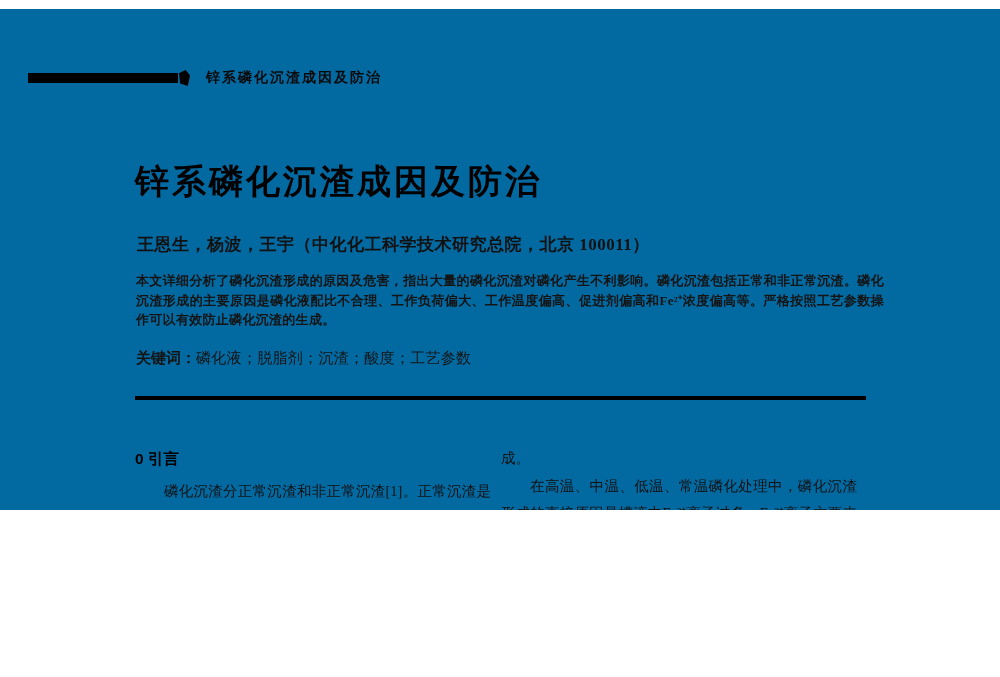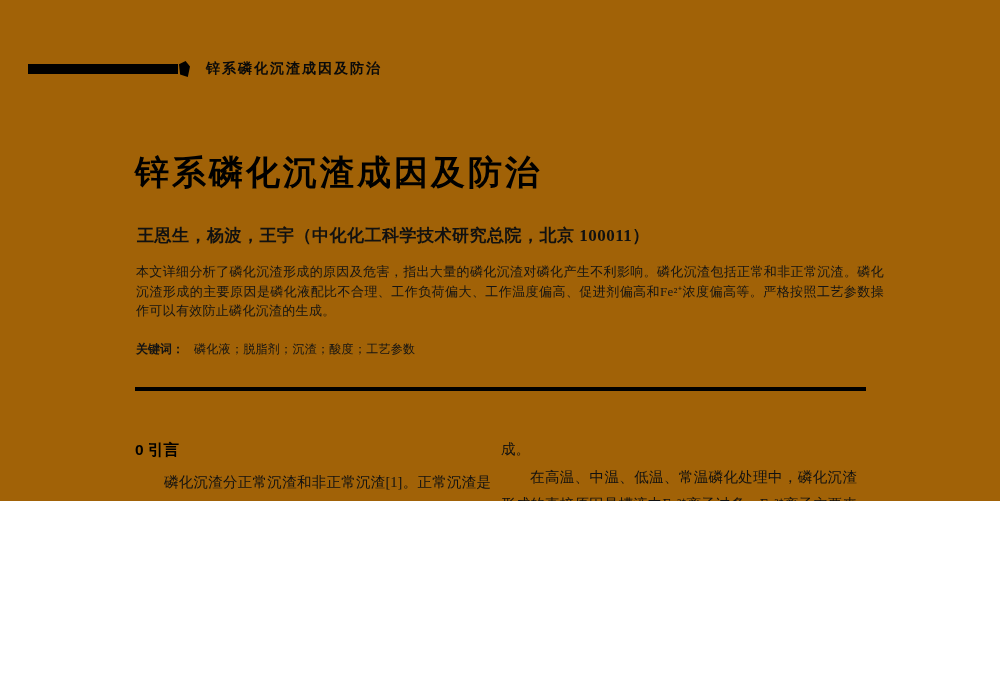"锌系磷化沉渣成因及防治" .page { background: #a16207 -> #0369a1; margin-top: none -> 9px }
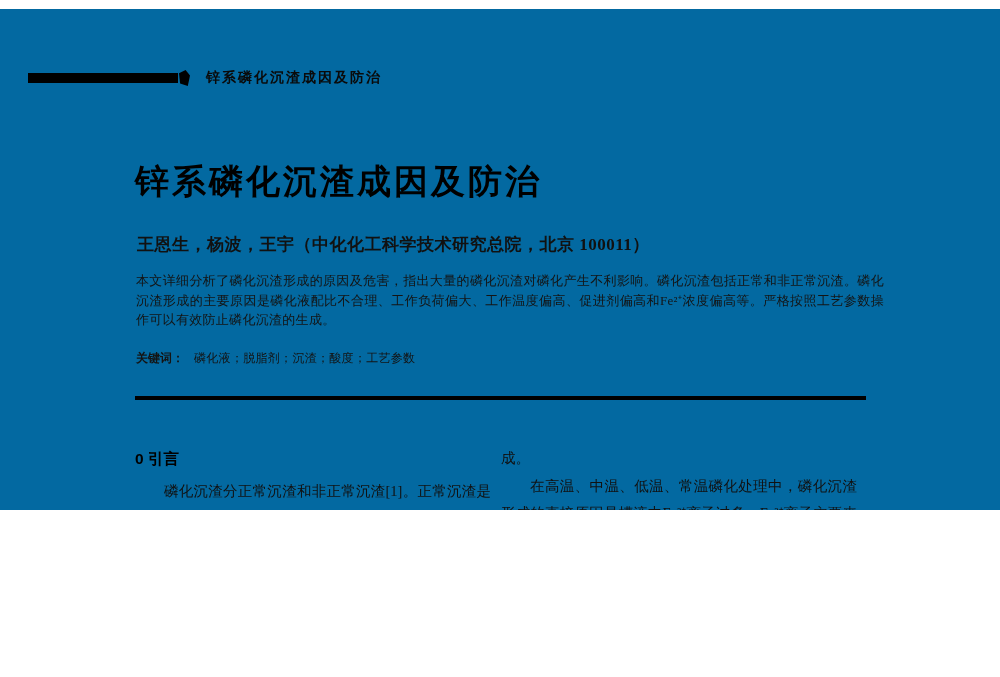"本文详细分析了磷化沉渣形成的原因及危害，指出大量的磷化沉渣对磷化产生不利影响。磷" .abstract-text { font-weight: none -> bold }
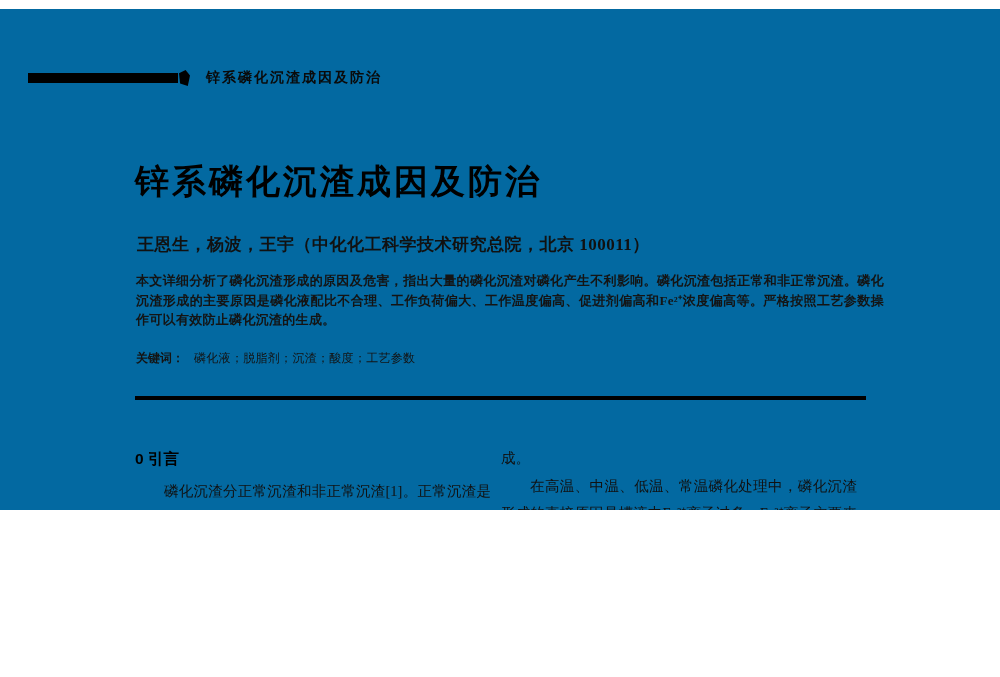"关键词：" .keywords-row { font-size: 12px -> 15px }
